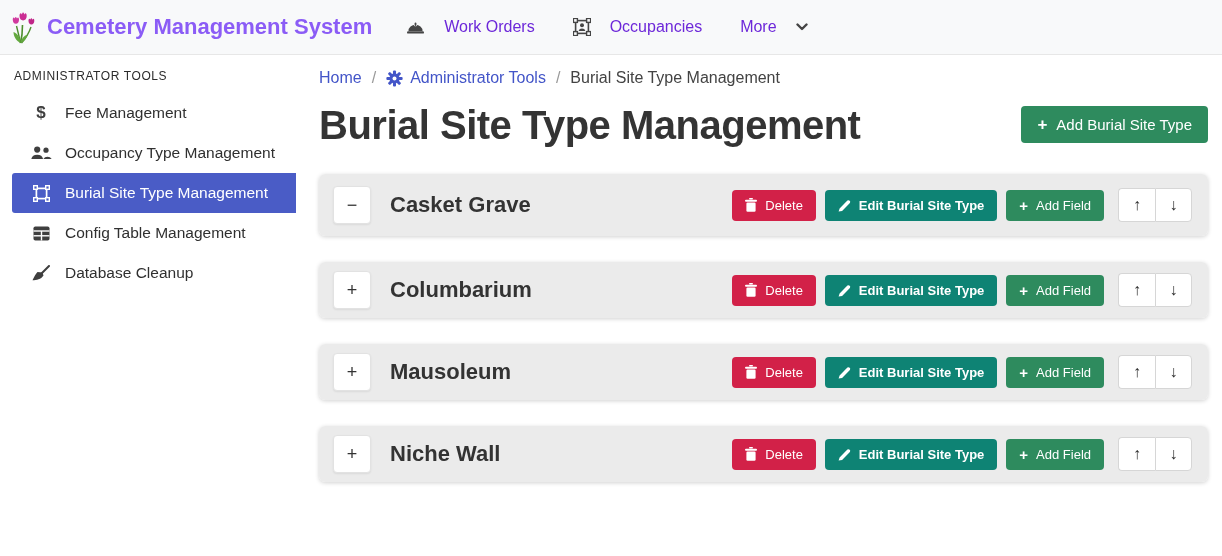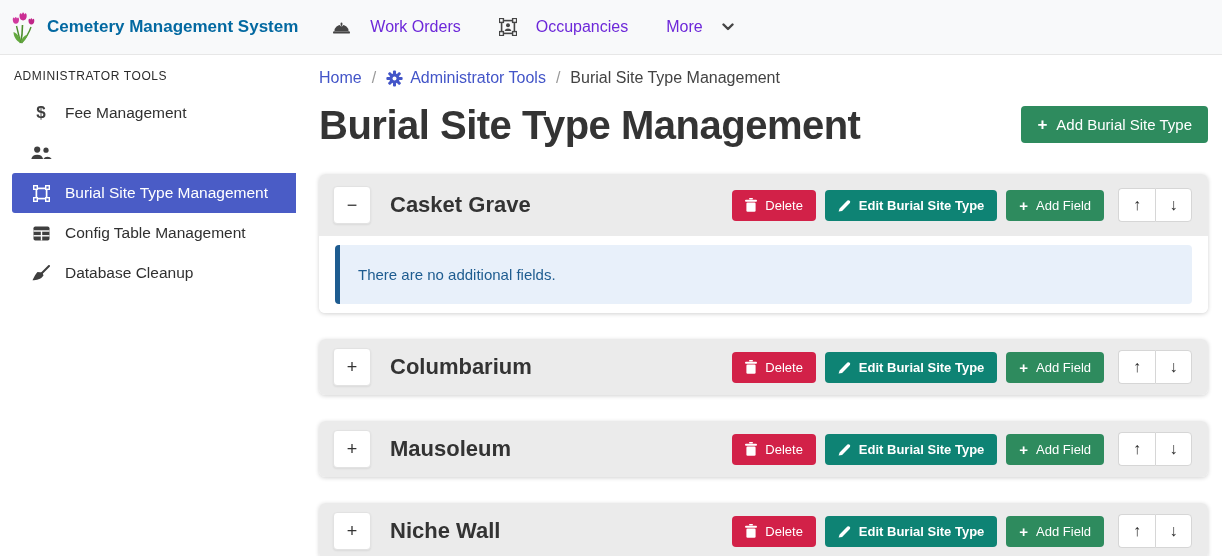"Cemetery Management System" .brand-title { color: #0369a1 -> #8b5cf6; font-size: 17px -> 22px }
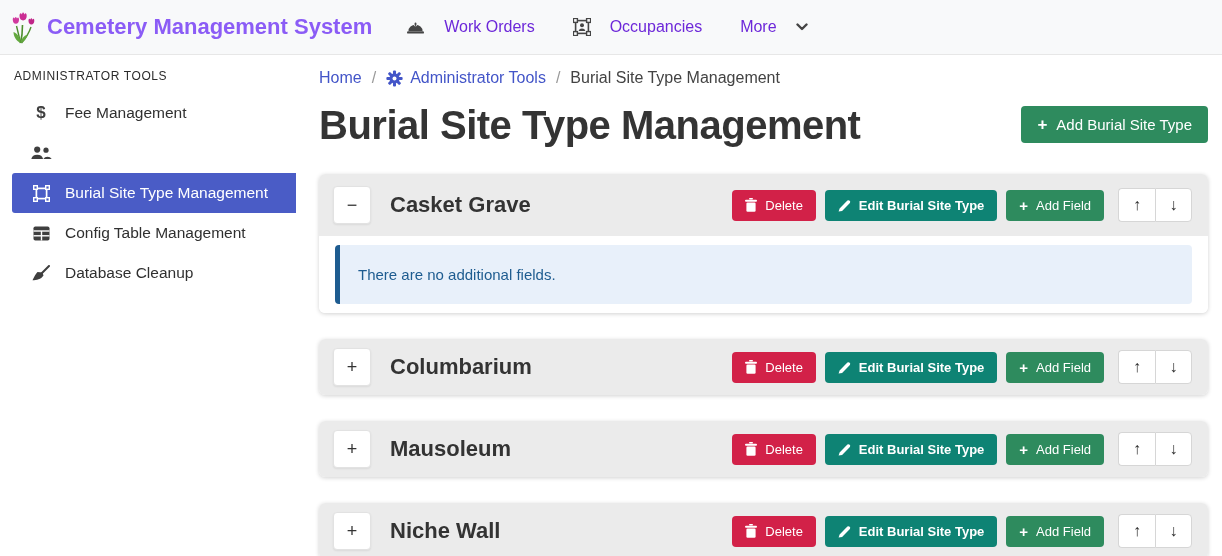"Occupancy Type Management" span { html: none -> <span>Occupancy Type Management</span> }
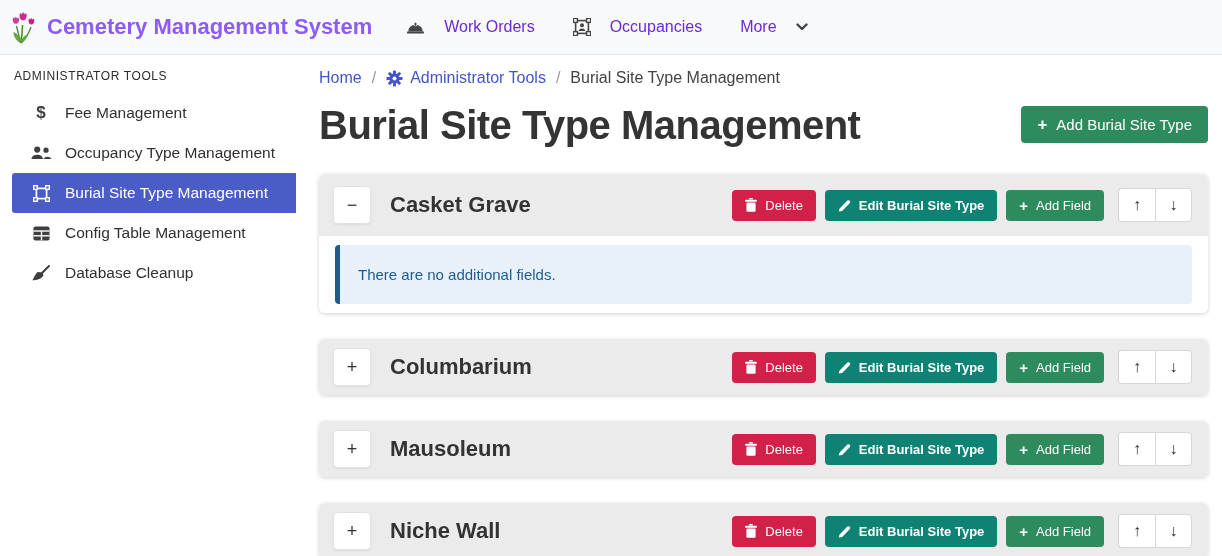"There are no additional fields." div.card-body { html: <div> <div>There are no additional fields.</div> </div> -> none }
